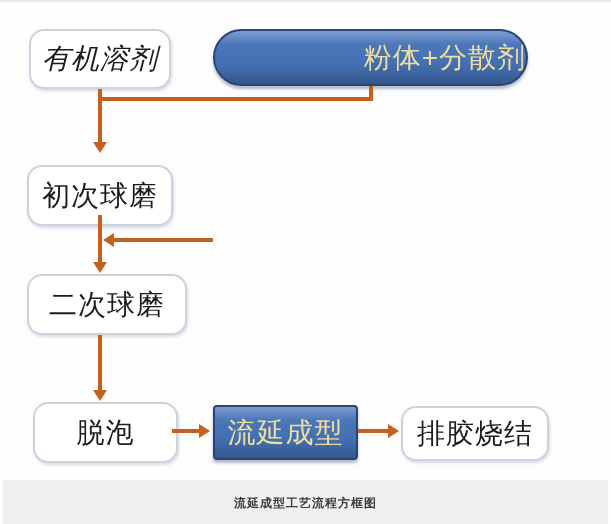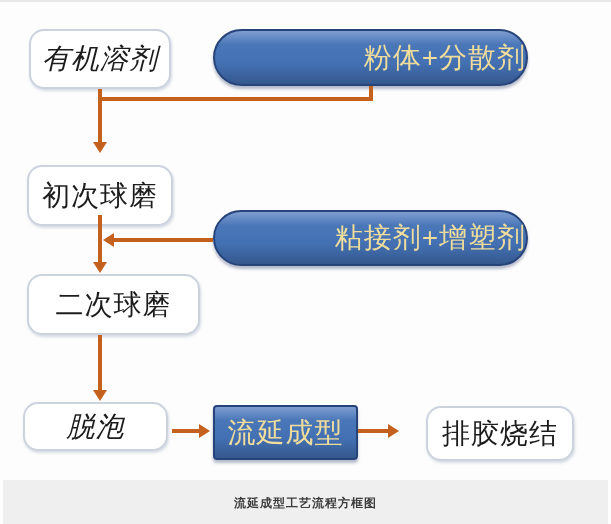"粘接剂+增塑剂" div.node { html: <div> <span>粘接剂+增塑剂</span> </div> -> none }
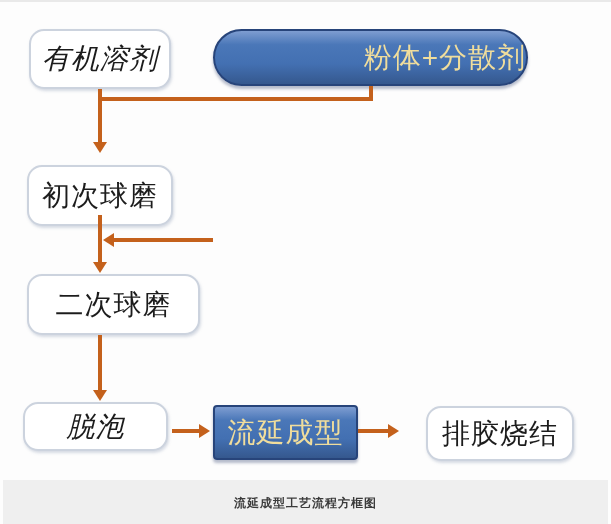"二次球磨" div.node { width: 173px -> 160px }
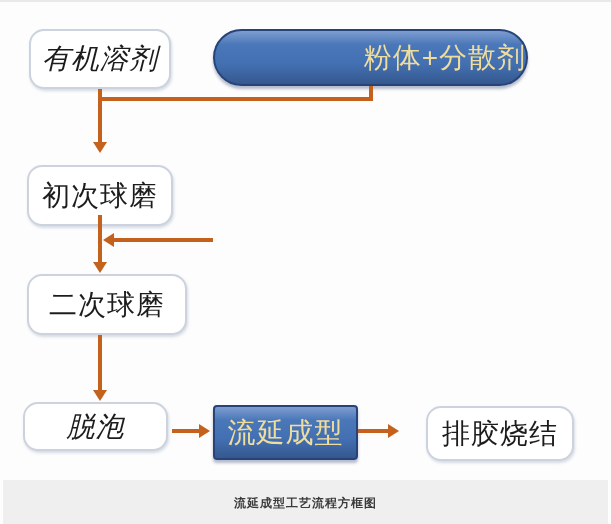"脱泡" div.node { font-style: italic -> none; height: 49px -> 61px; left: 23px -> 33px }
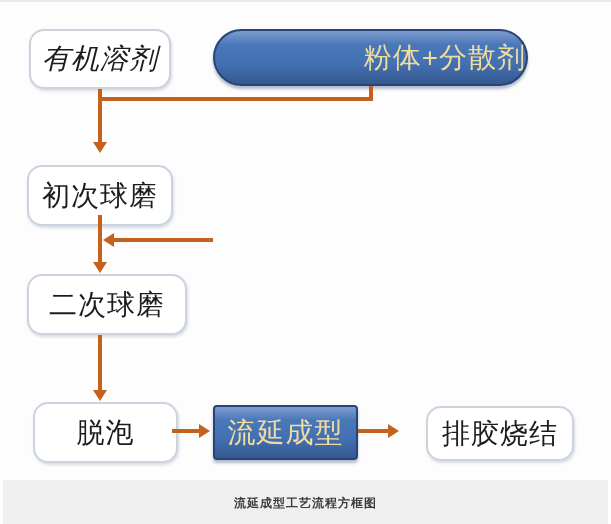"排胶烧结" div.node { margin-left: 25px -> none }
